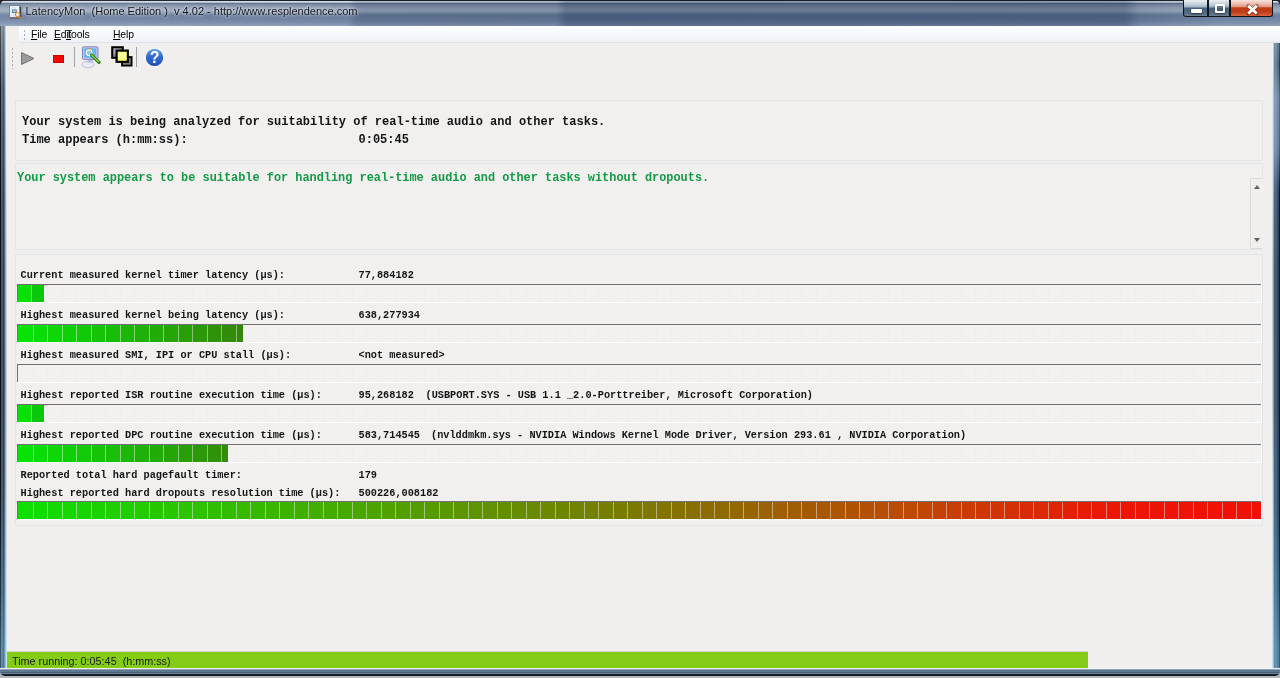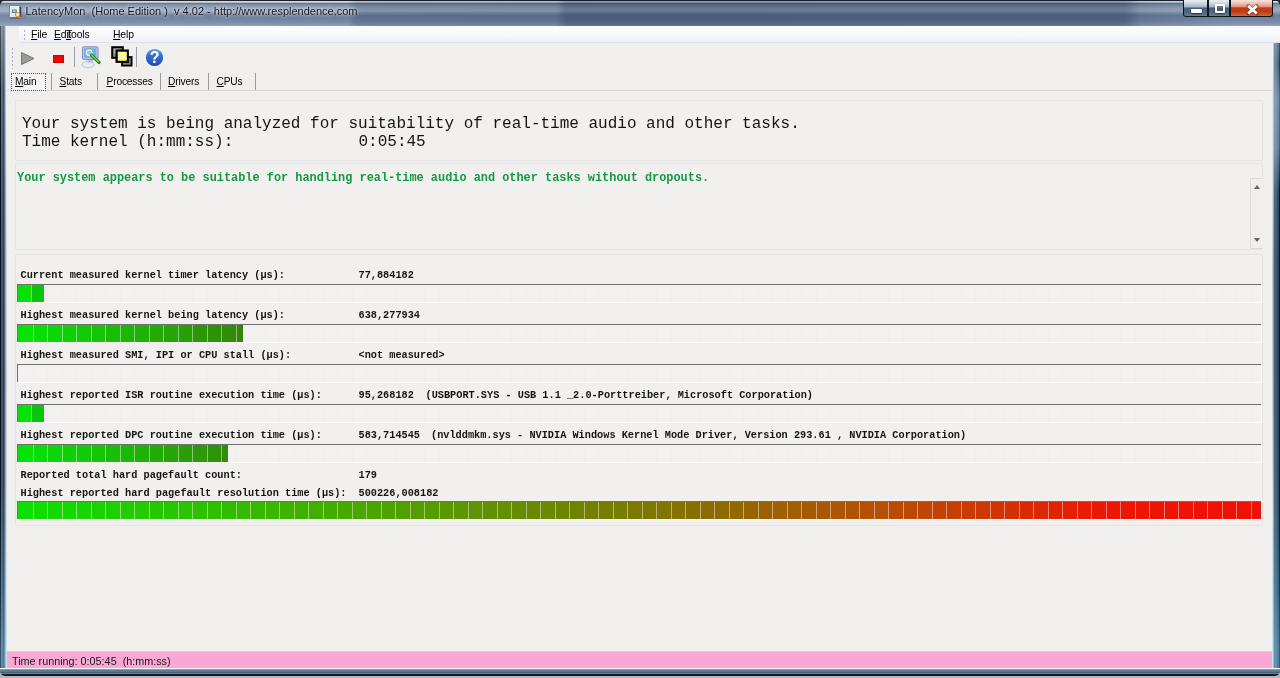"Main" div { html: <div> <div></div> <div><u>M</u>ain</div> <div></div> <div><u>S</u>tats</div> <div></div> <div><u>P</u>rocesses</div> <div></div> <div><u>D</u>rivers</div> <div></div> <div><u>C</u>PUs</div> <div></div> </div> -> none }
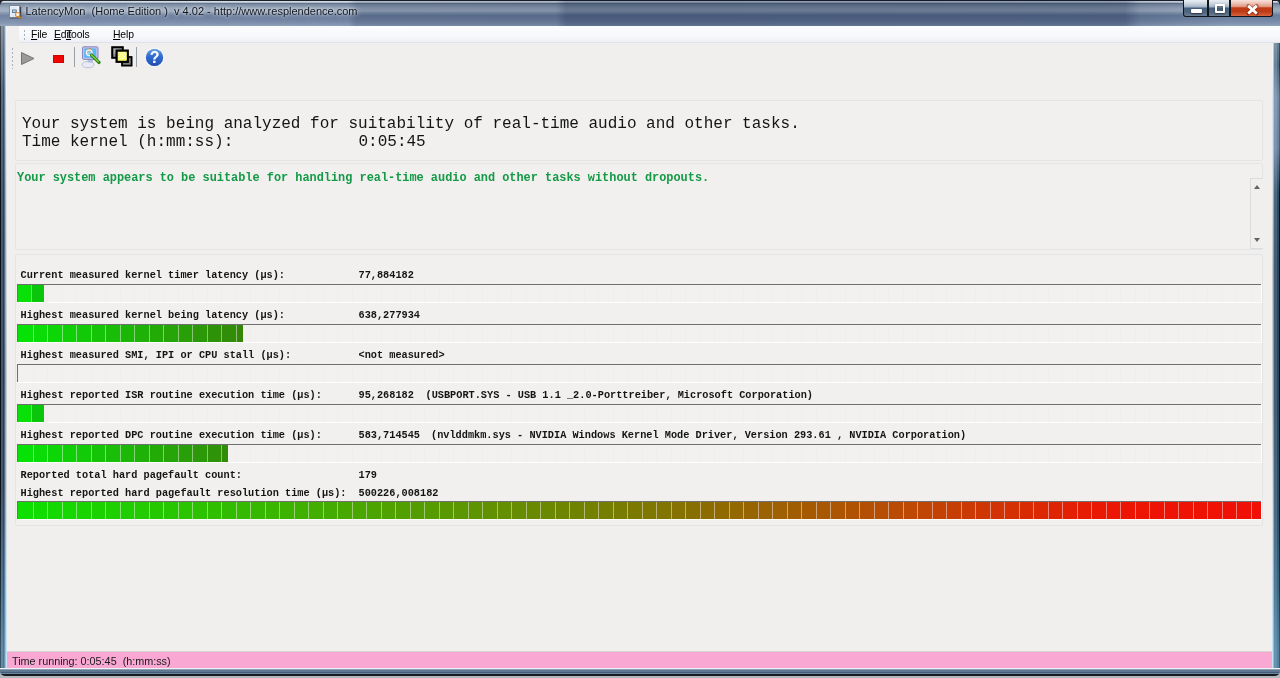"Your system is being analyzed" .mono1 { font-size: 16px -> 12px; font-weight: normal -> bold }
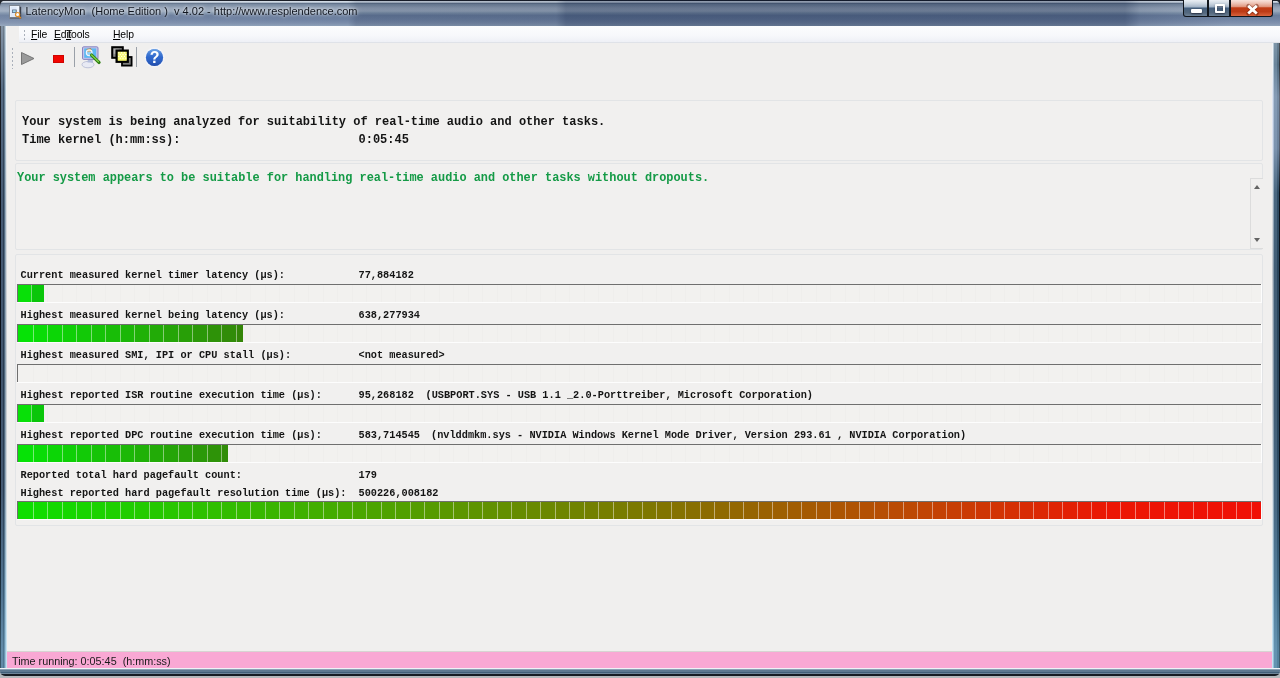"Time kernel (h:mm:ss):" div.mono1 { text: kernel -> appears }
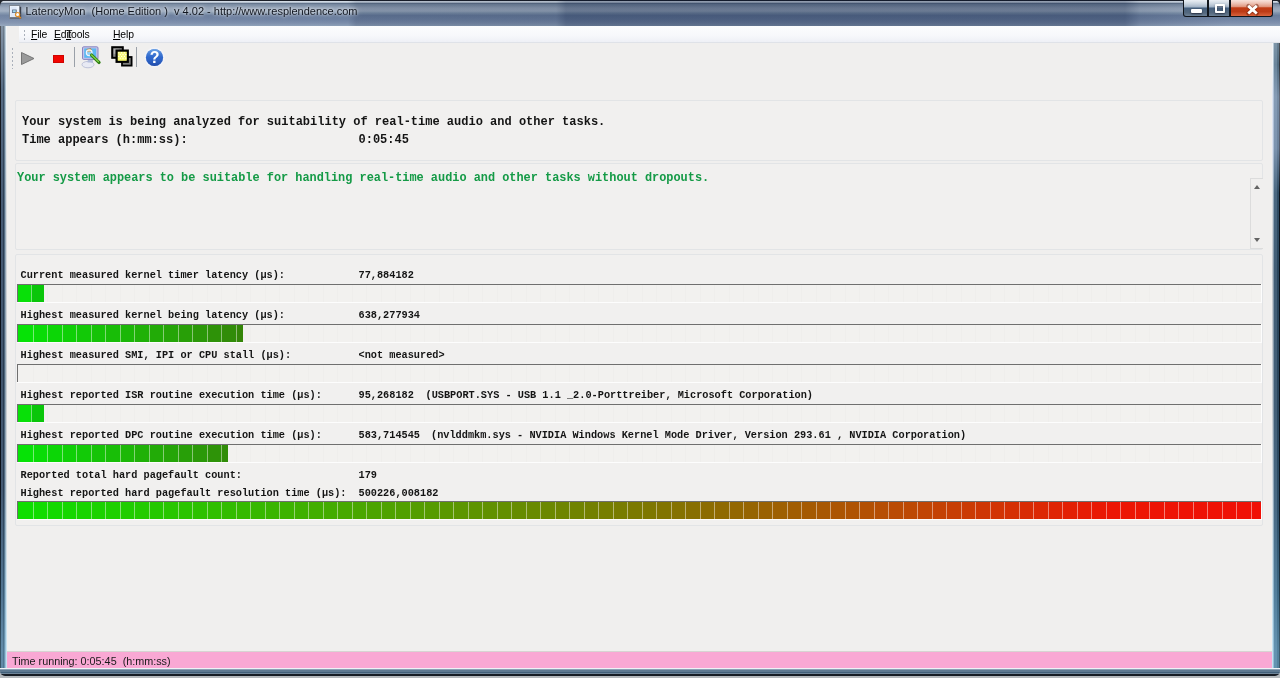"Reported total hard pagefault count:" div.blab { text: count -> timer }
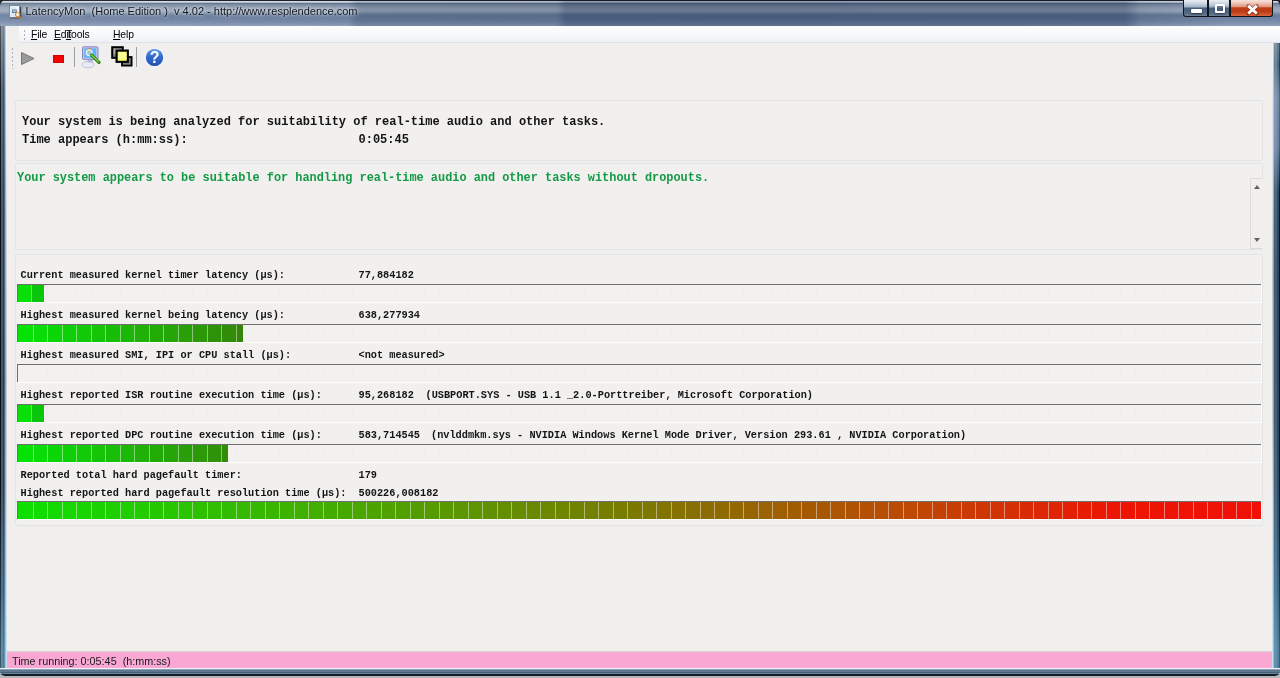"Highest reported hard pagefault" div.blab { text: pagefault -> dropouts }
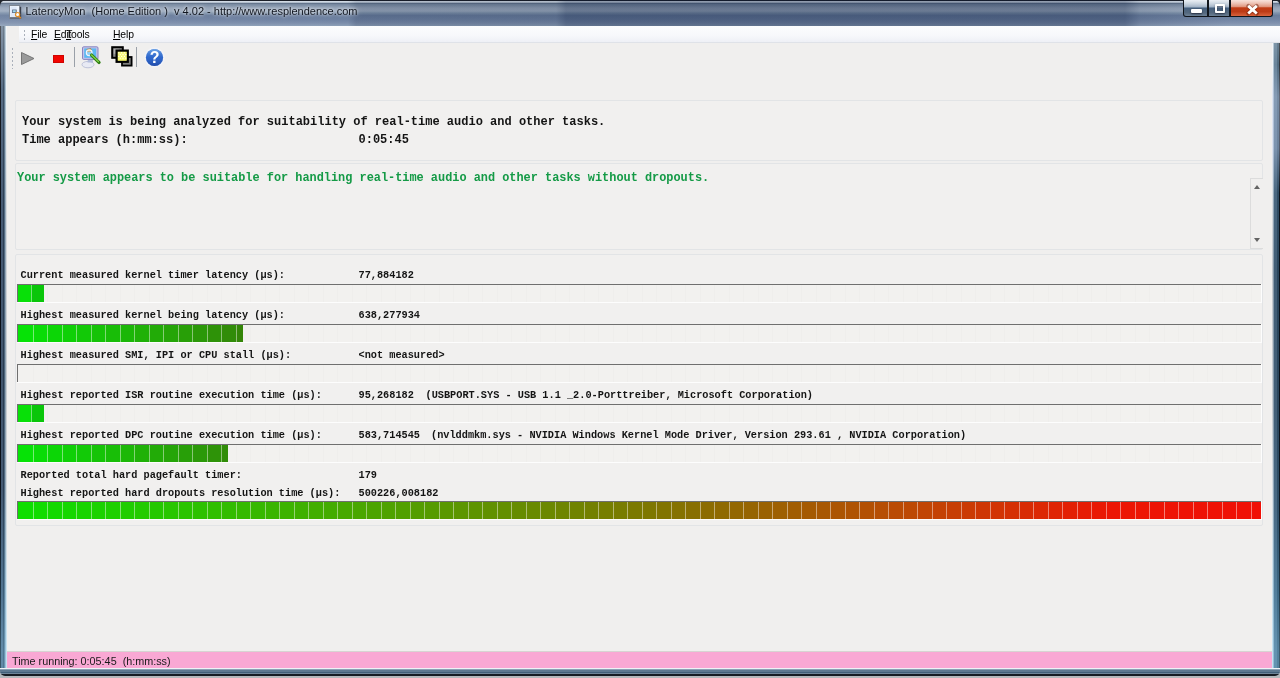"Time running: 0:05:45 (h:mm:ss)" #statusbar { background: #f9a8d4 -> #84cc16; width: 1265px -> 1081px }
